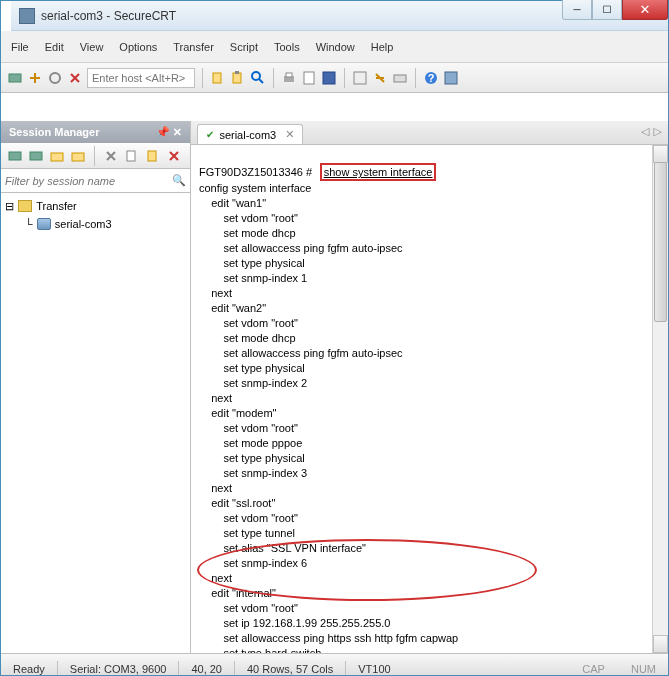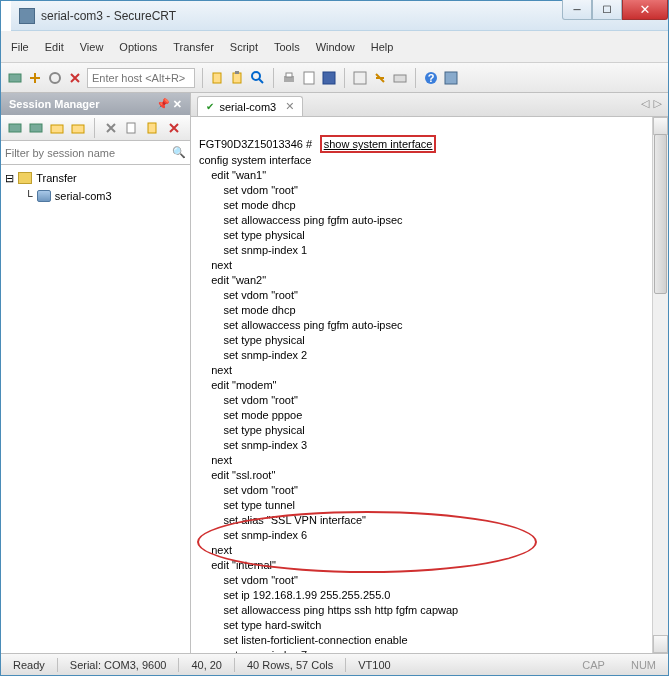"Session Manager" .body-area { margin-top: none -> 28px }
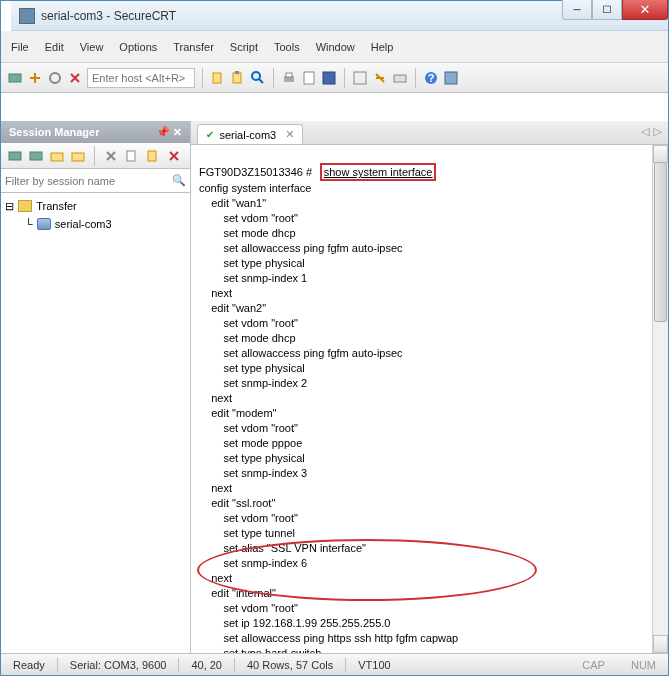"Filter by session name" .filter-input { font-style: none -> italic }
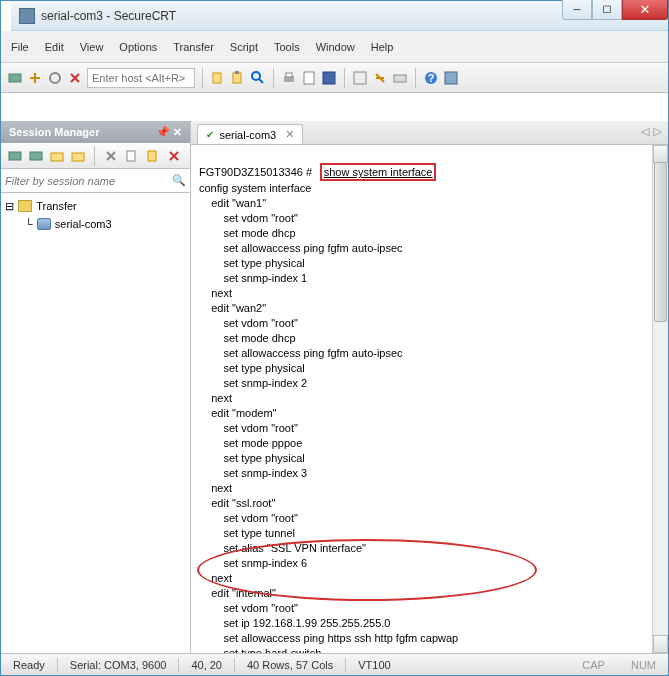"Ready" .statusbar { align-items: center -> flex-end }
